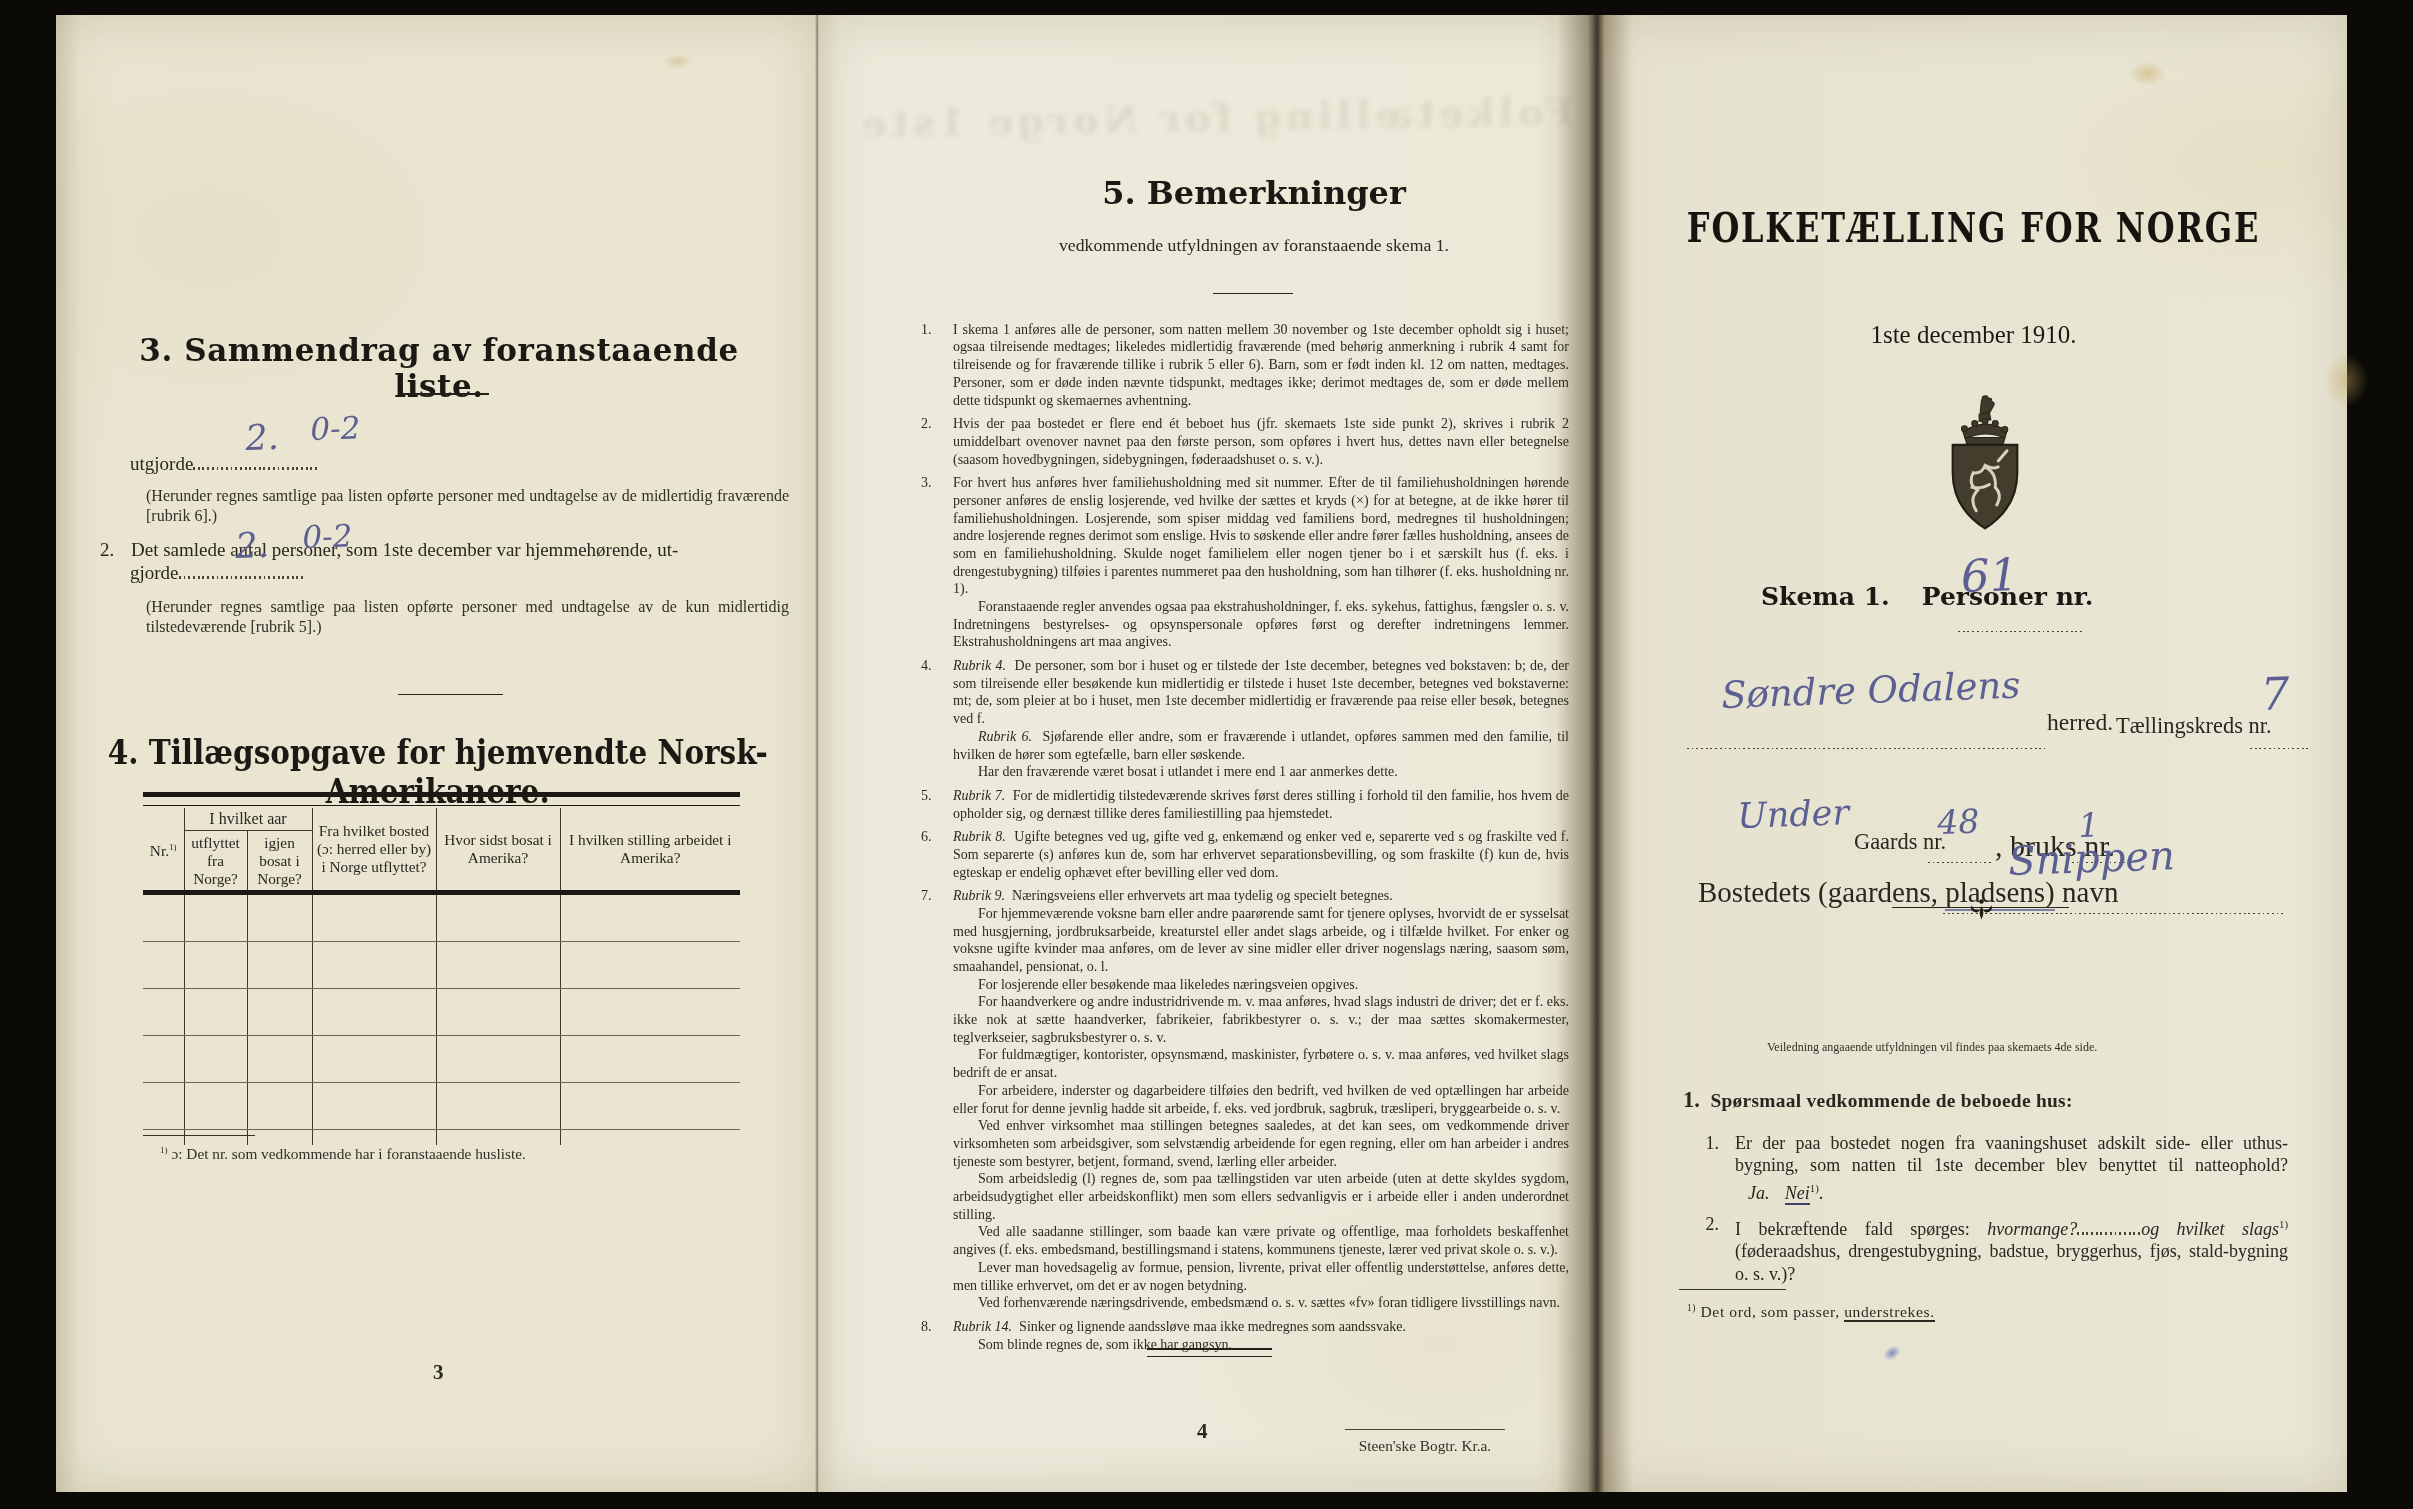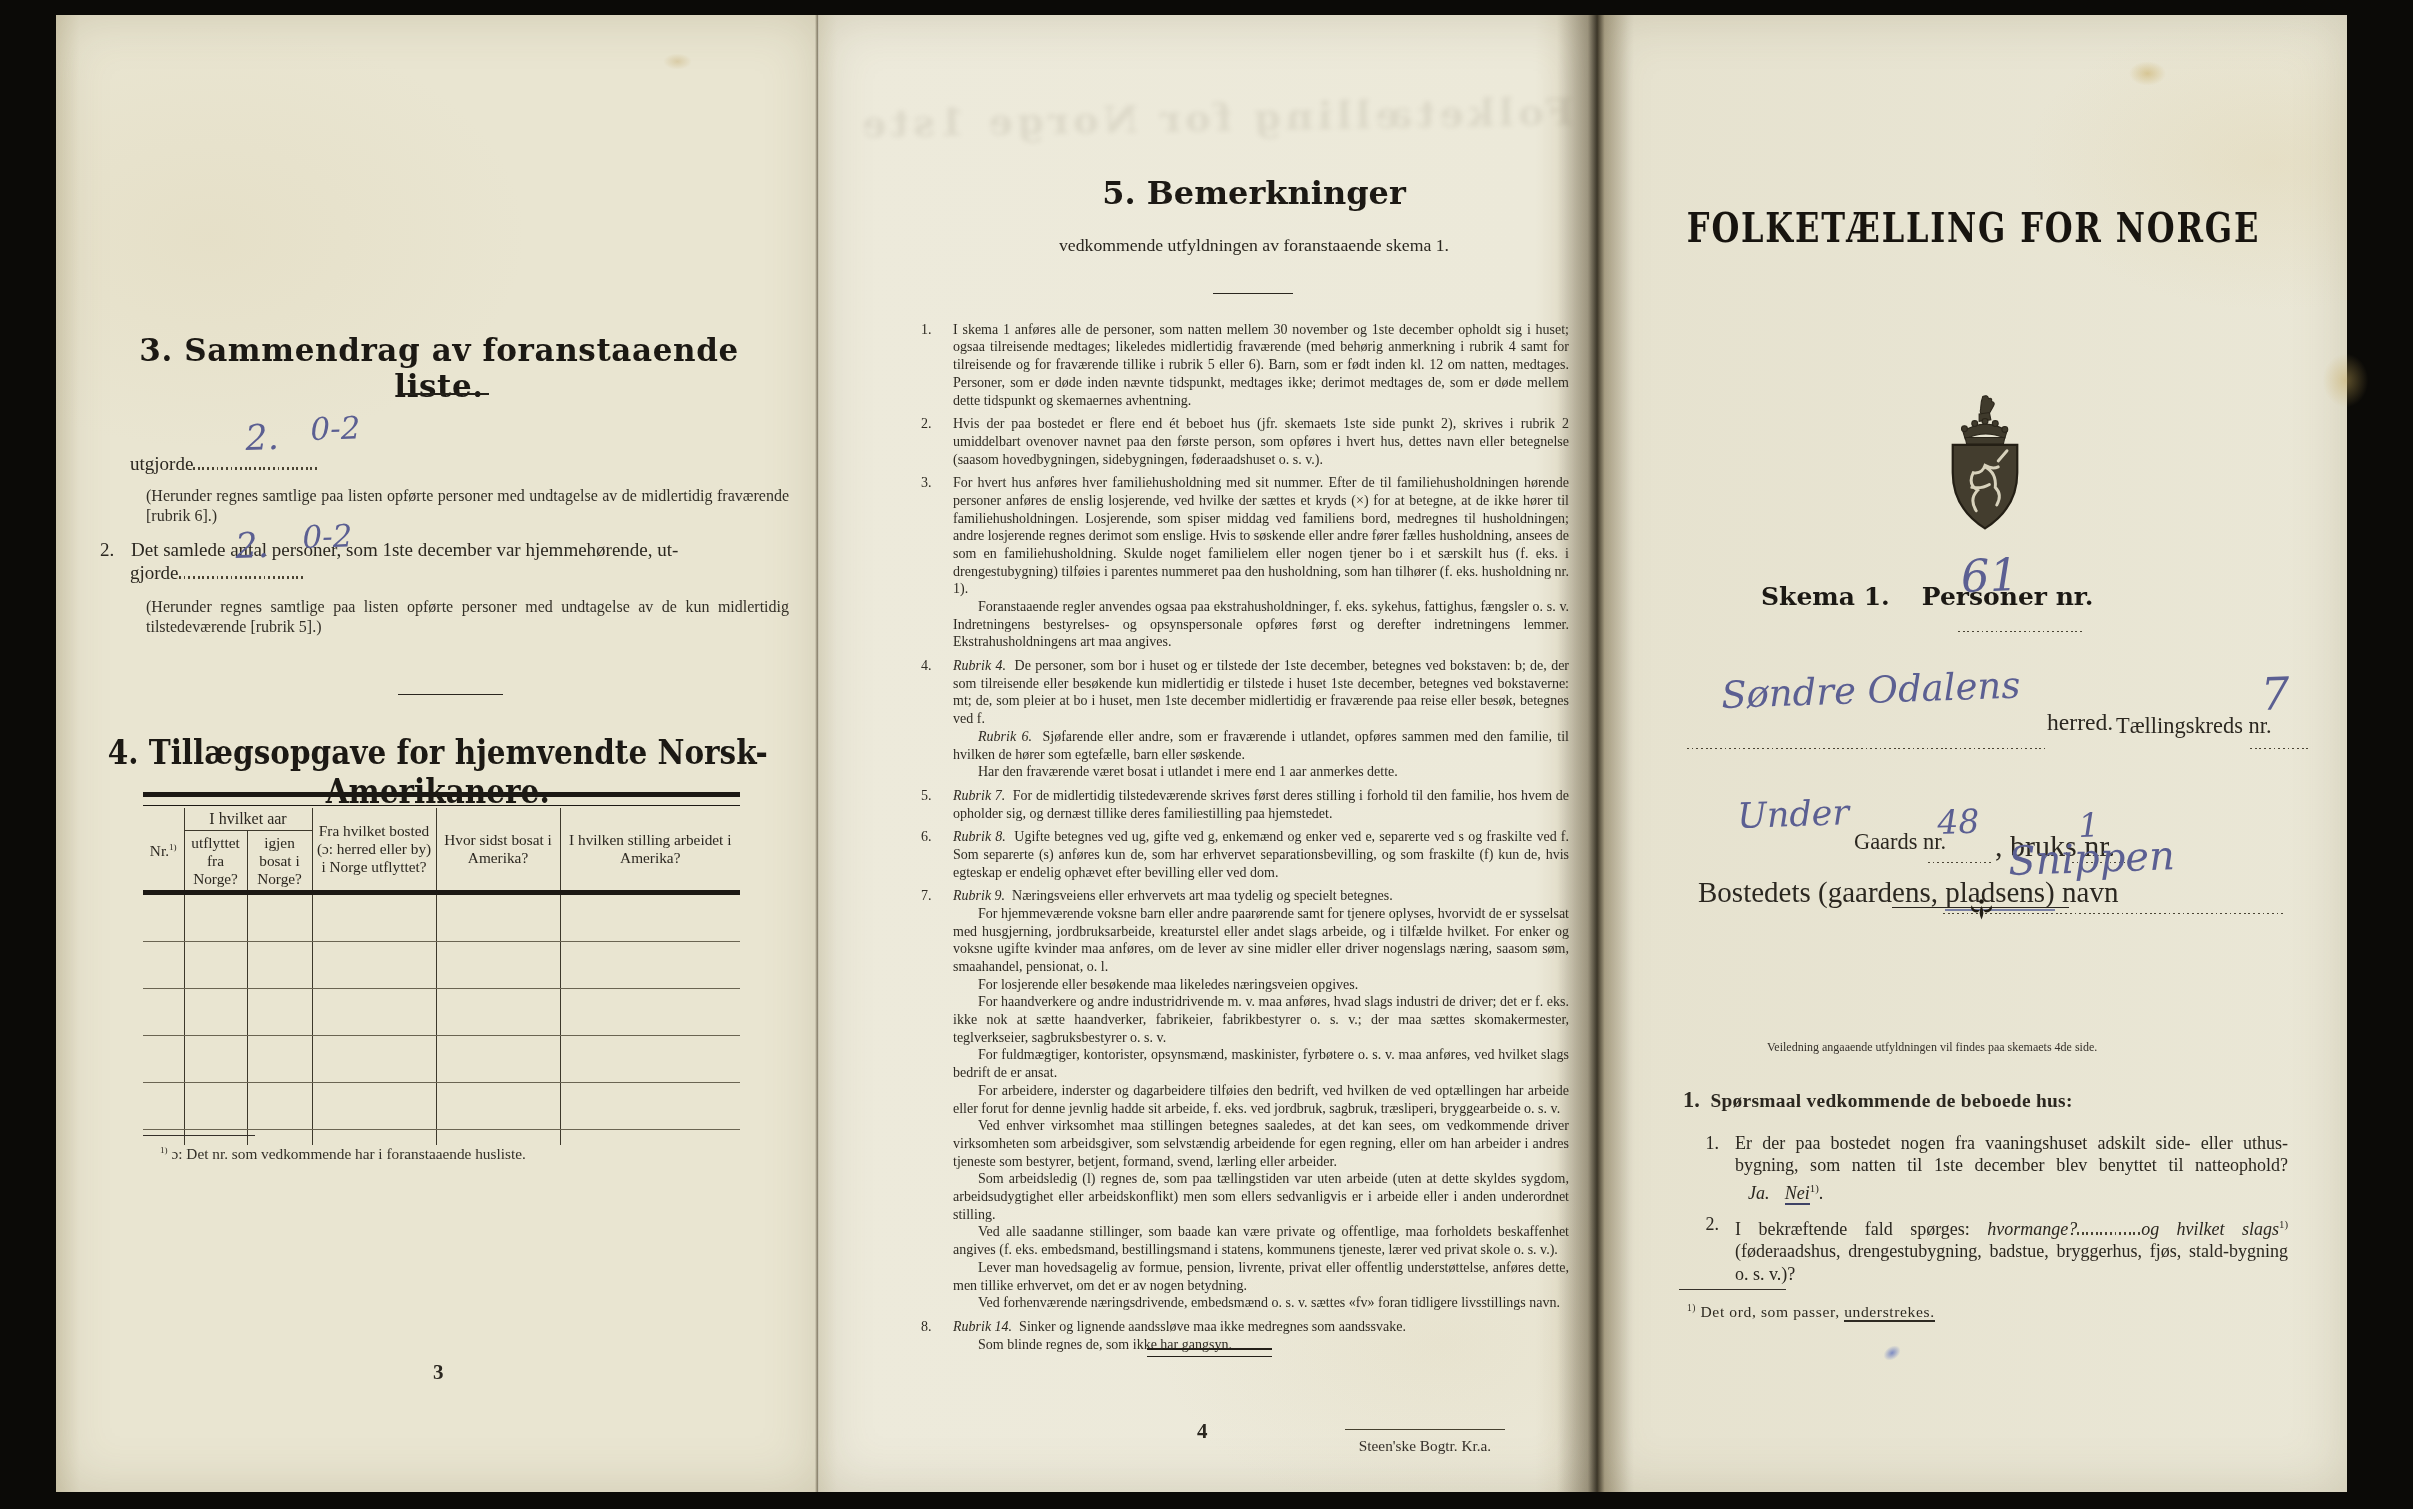"1ste december 1910." div.abs { html: none -> <div>1ste december 1910.</div> }
